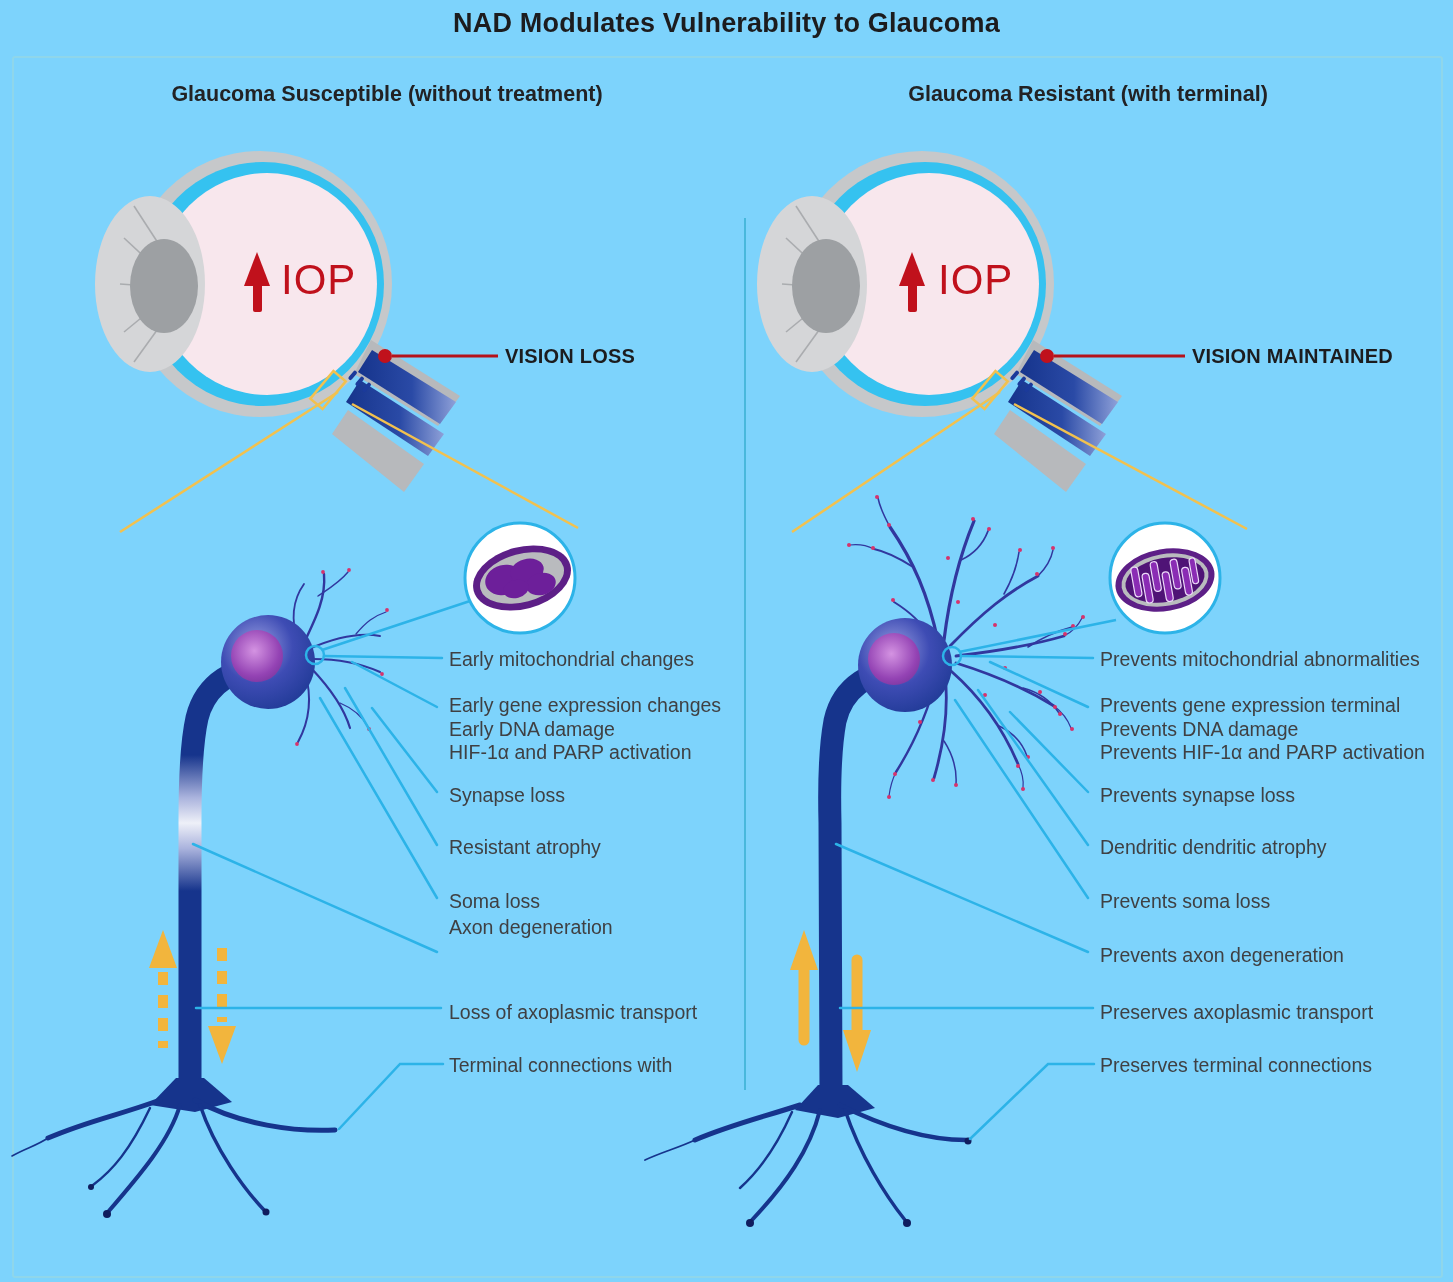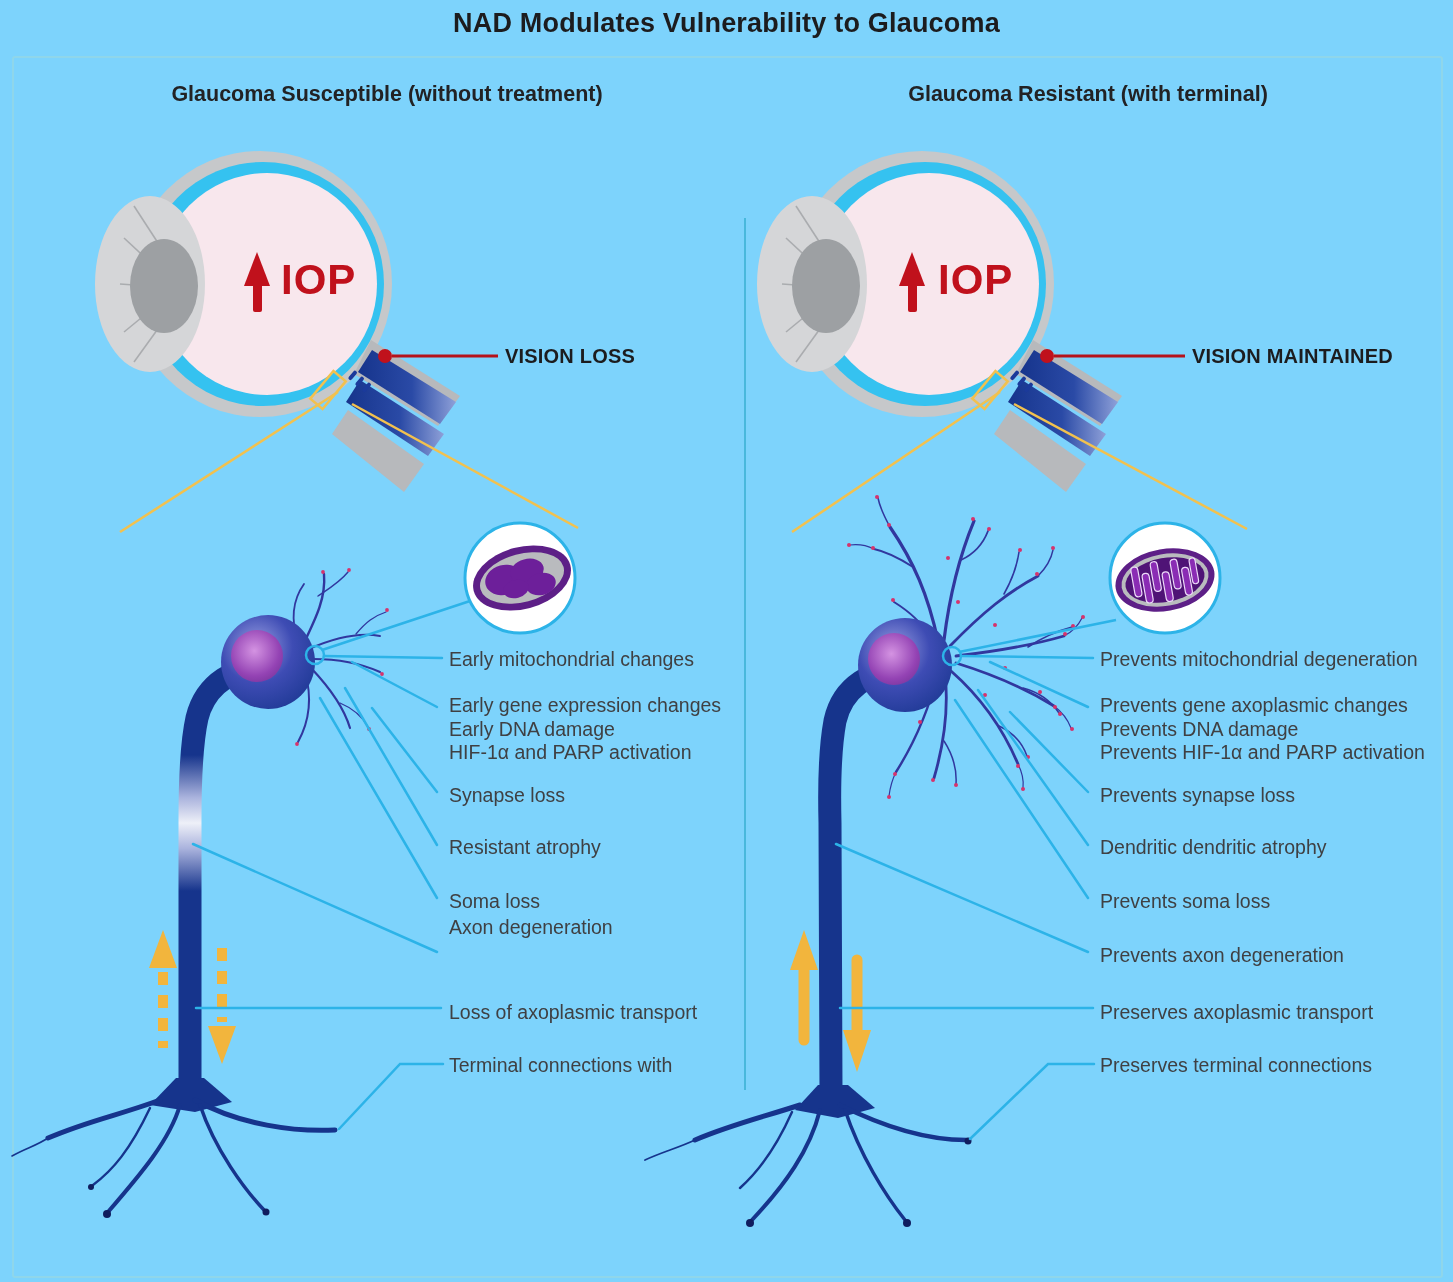"IOP" .iop { font-weight: bold -> normal }
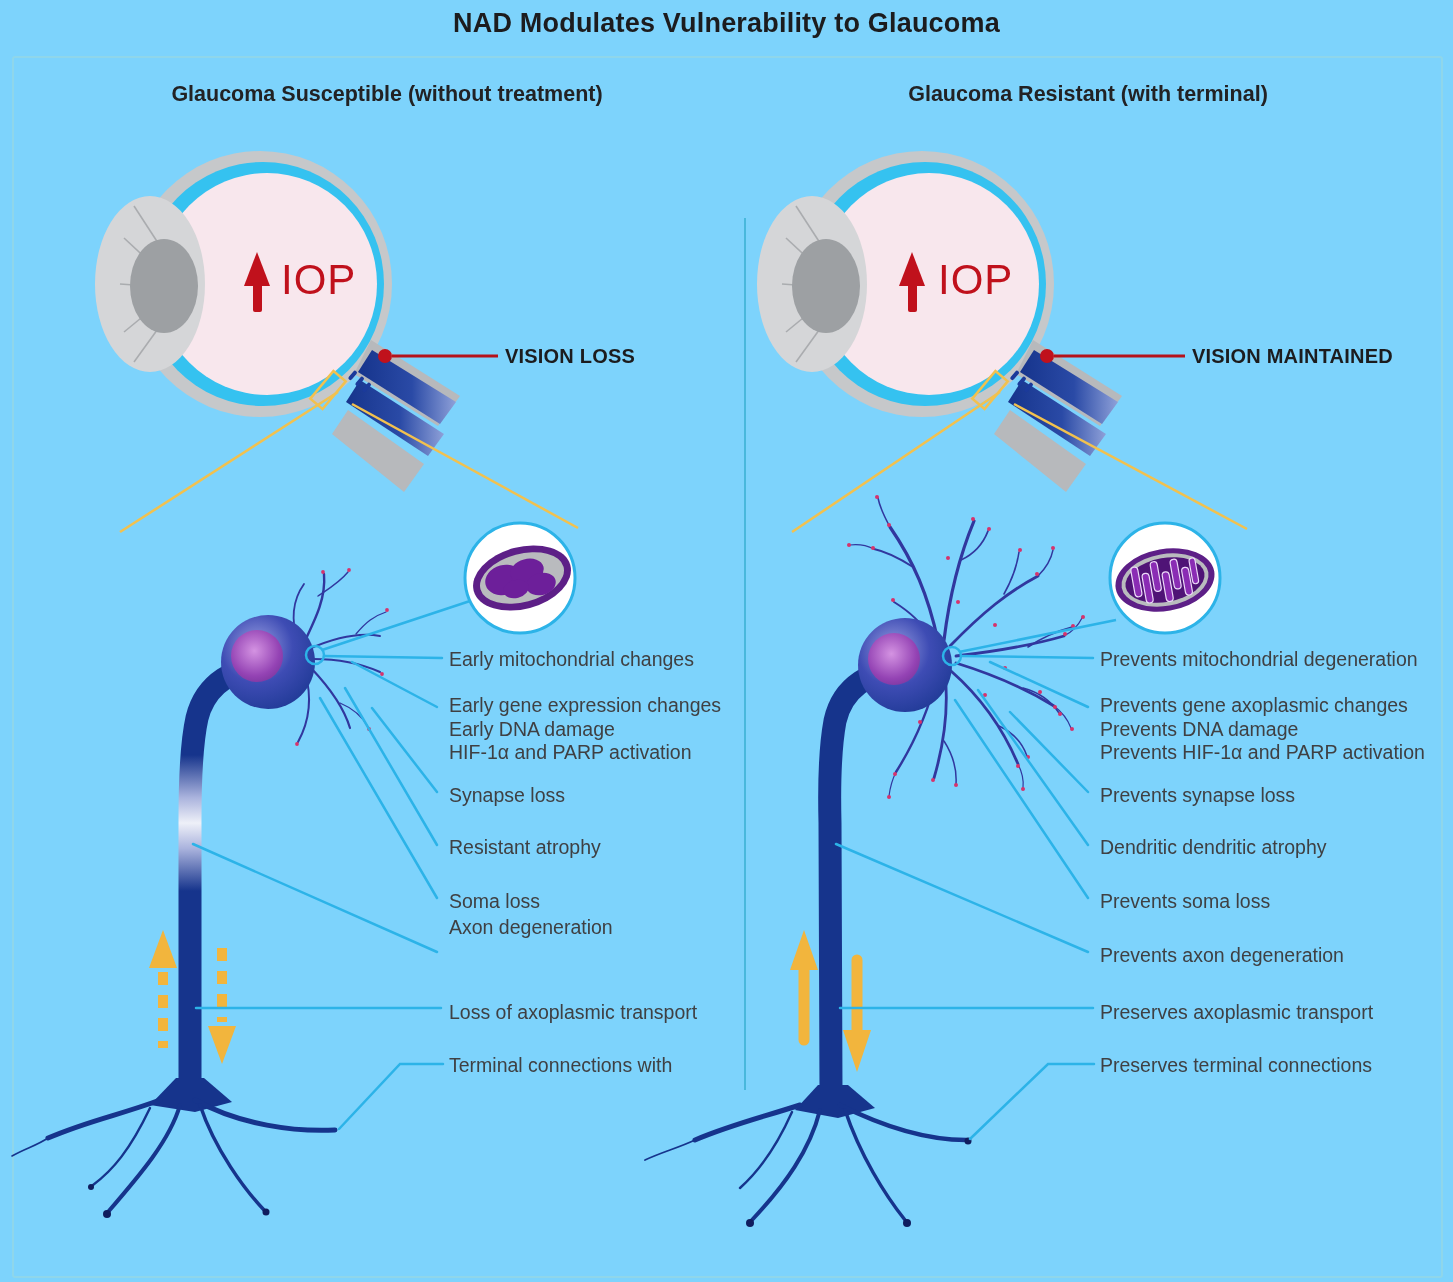"Prevents mitochondrial degeneration" div.co { text: degeneration -> abnormalities }
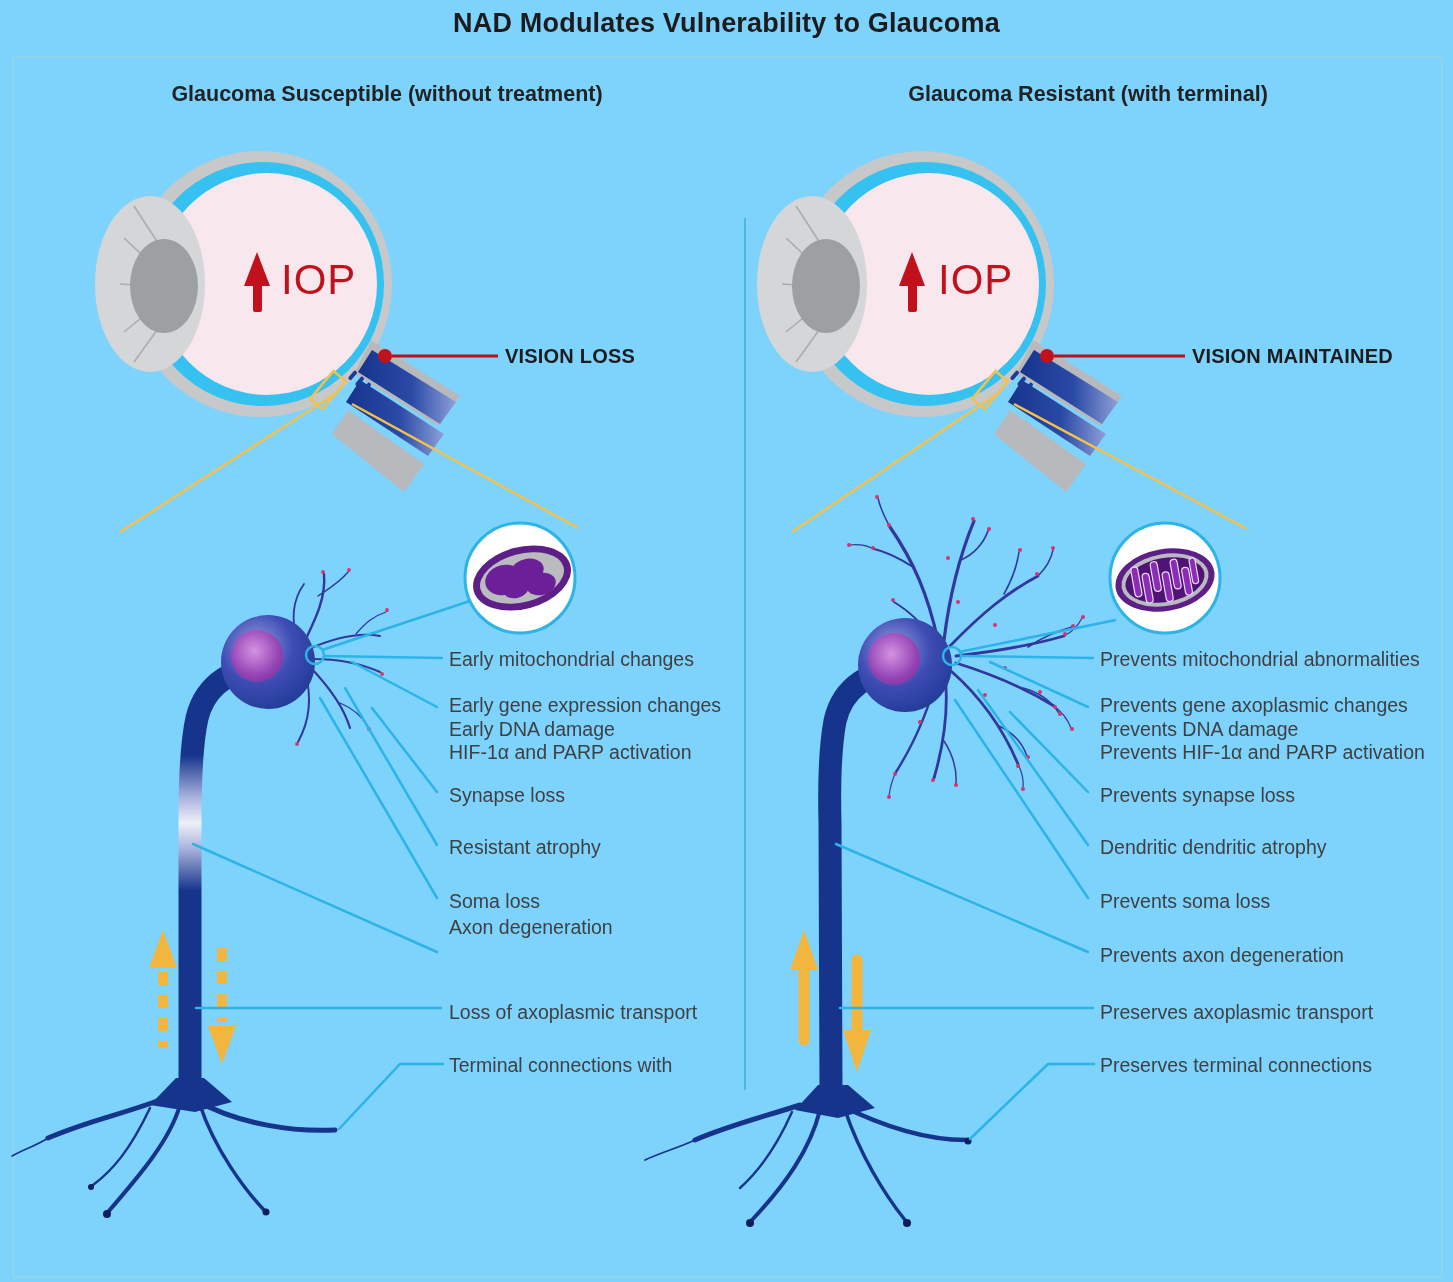"Prevents gene axoplasmic changes" div { text: axoplasmic changes -> expression terminal }
